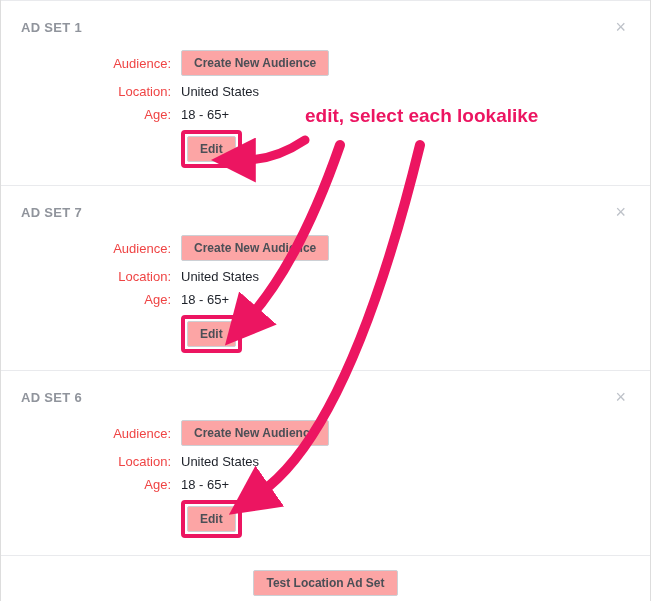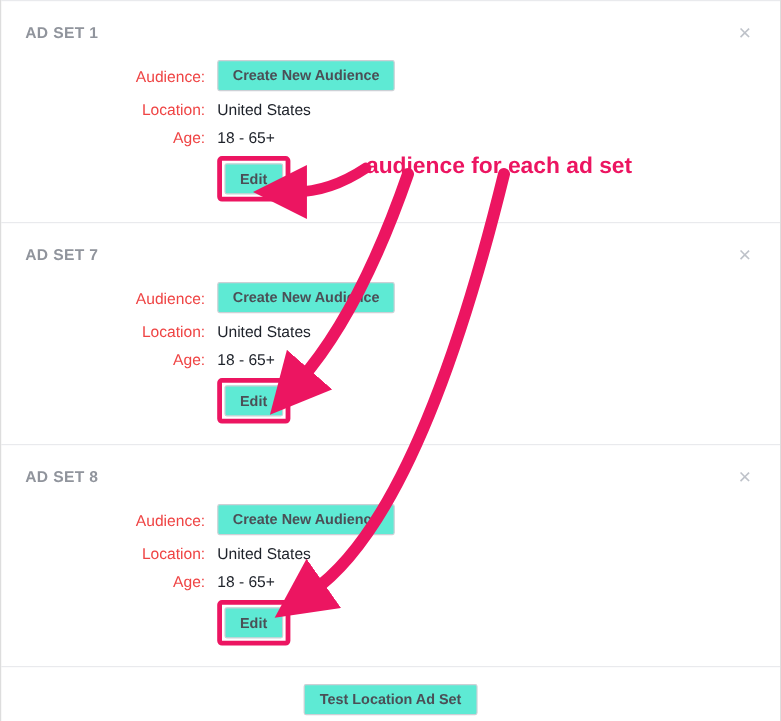"Create New Audience" .btn { background: #5eead4 -> #fca5a5 }
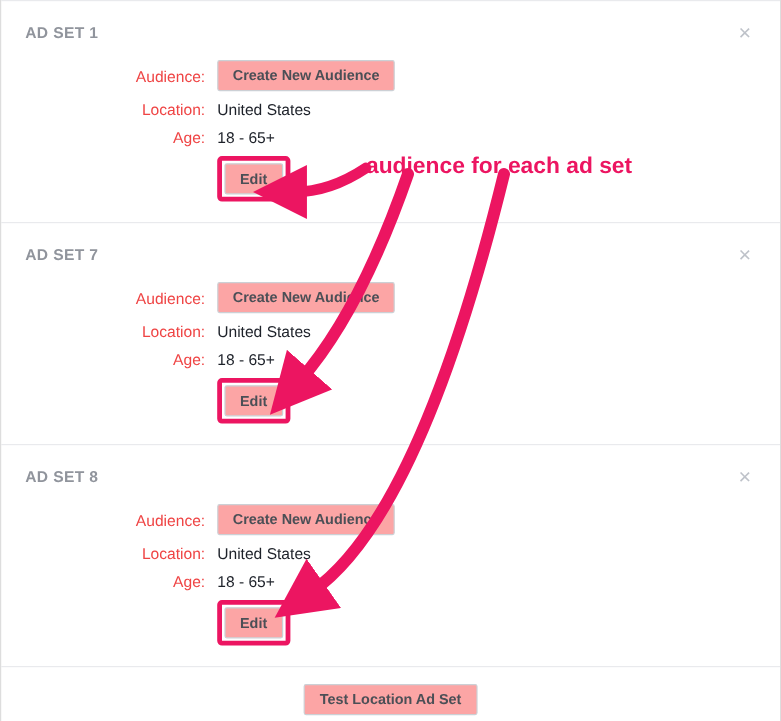"edit, select each lookalike" span { html: none -> <span>edit, select each lookalike</span> }
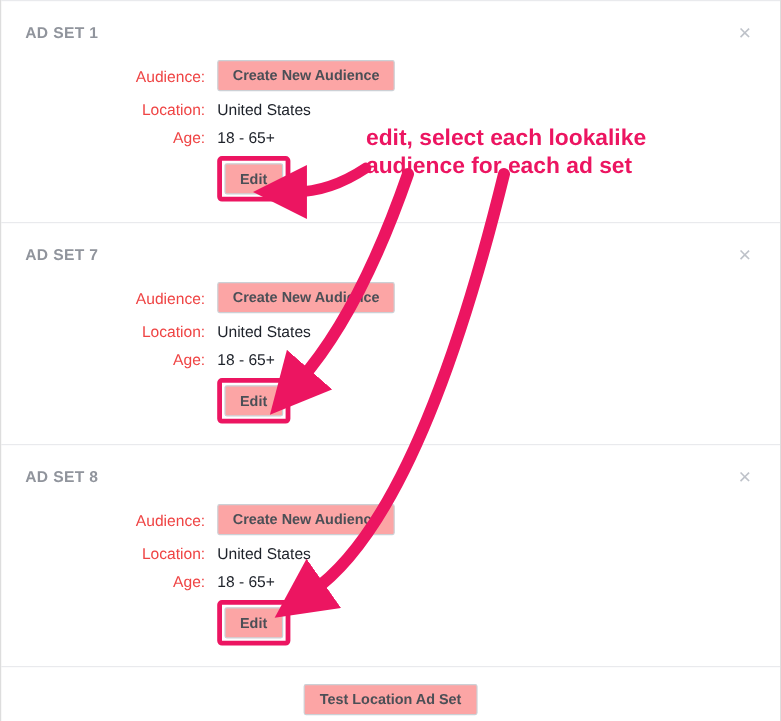"audience for each ad set" span { html: <span>audience for each ad set</span> -> none }
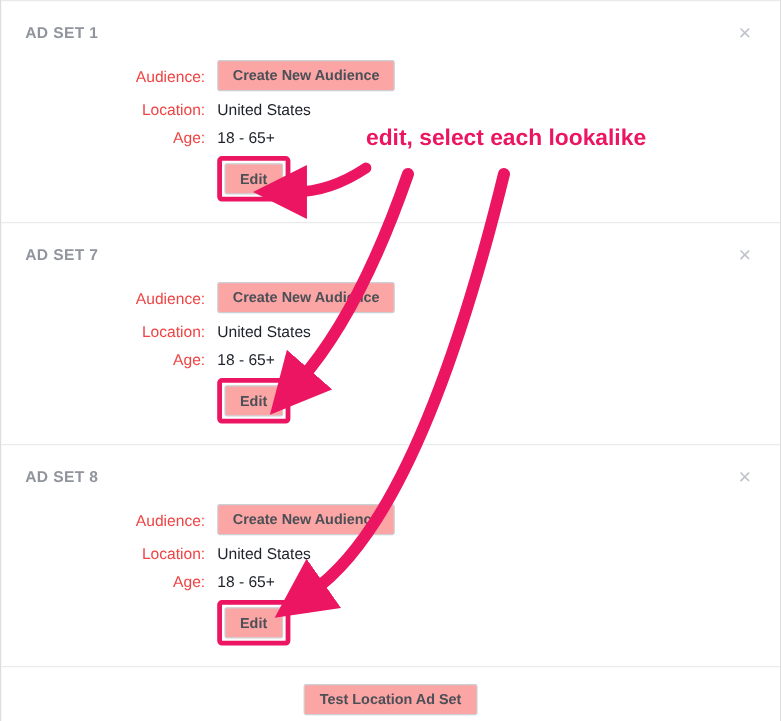"AD SET 8" span.ad-set-title { text: 8 -> 6 }
